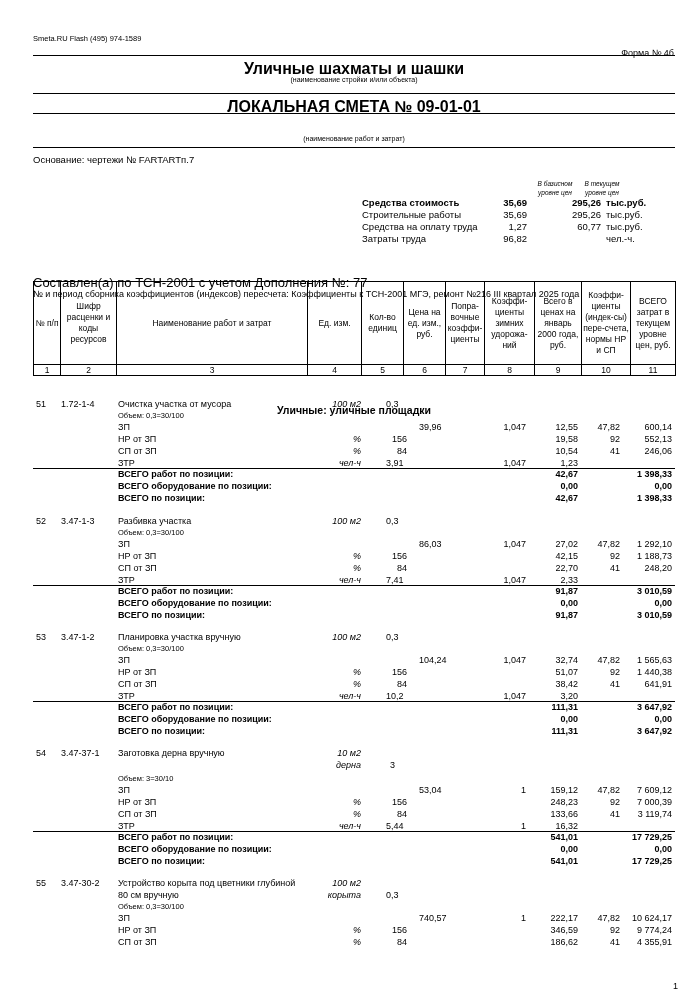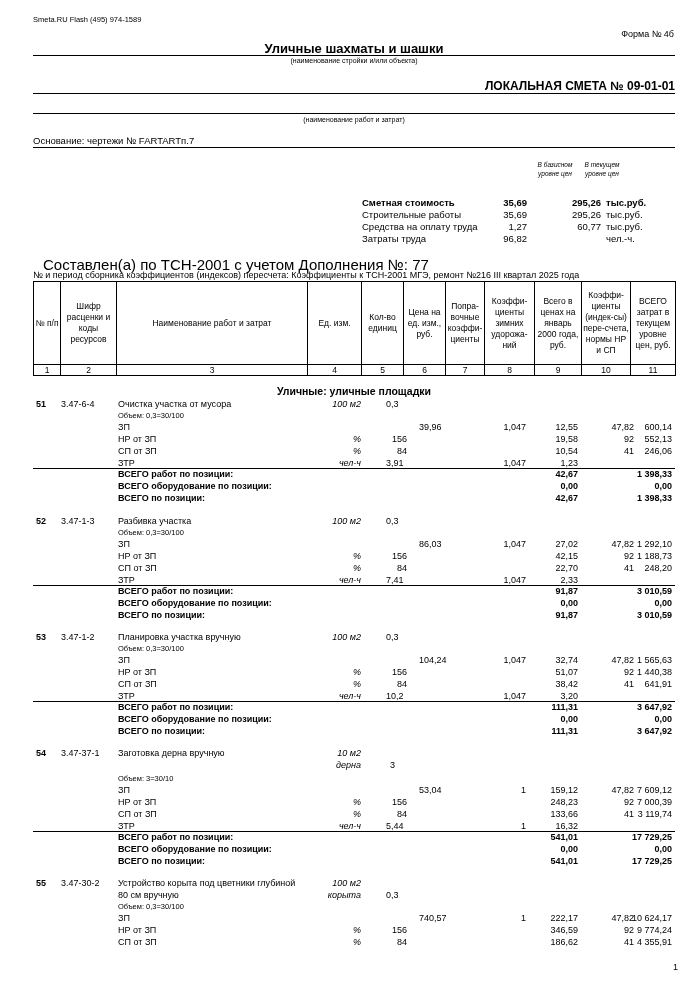"Smeta.RU Flash (495) 974-1589" .abs { margin-top: none -> 19px }
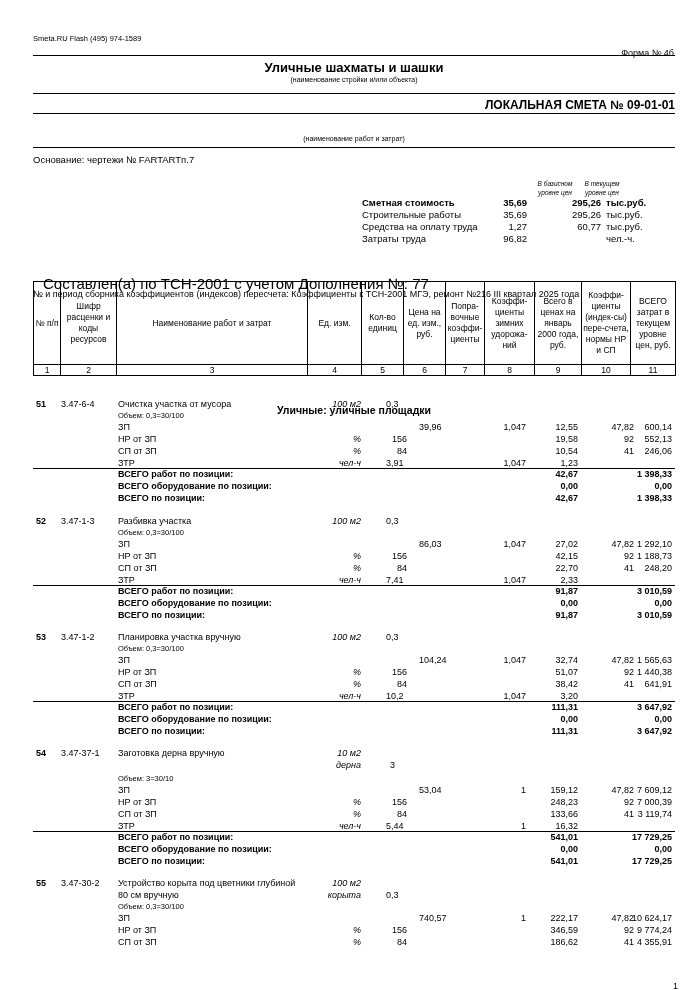"Уличные шахматы и шашки" .obj-title { font-size: 13px -> 16px }
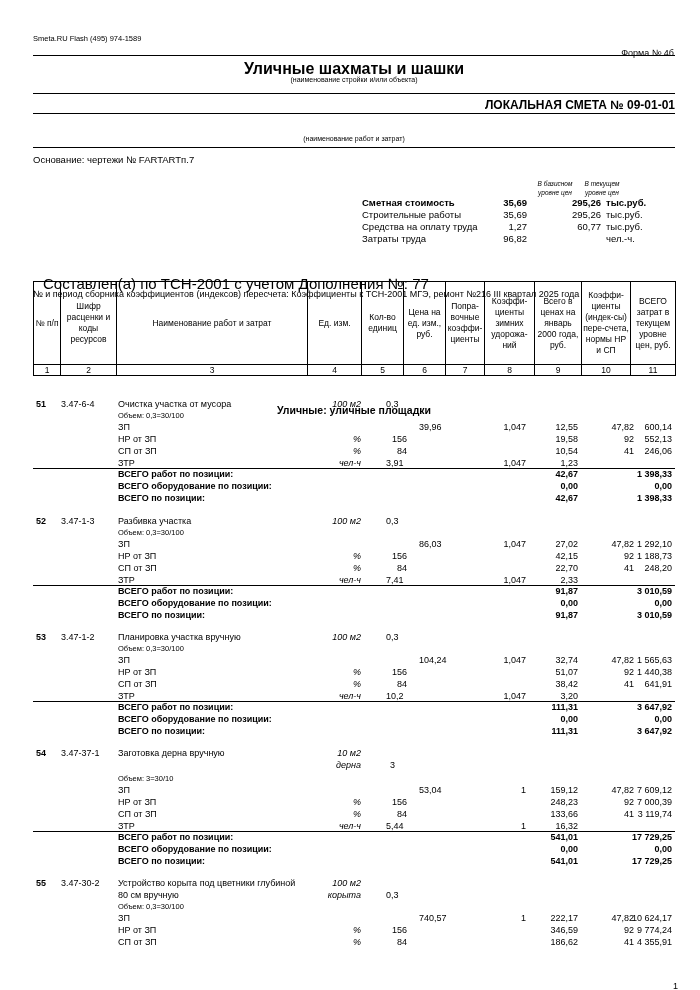"ЛОКАЛЬНАЯ СМЕТА № 09-01-01" .est-title { font-size: 12px -> 16px; text-align: right -> center }
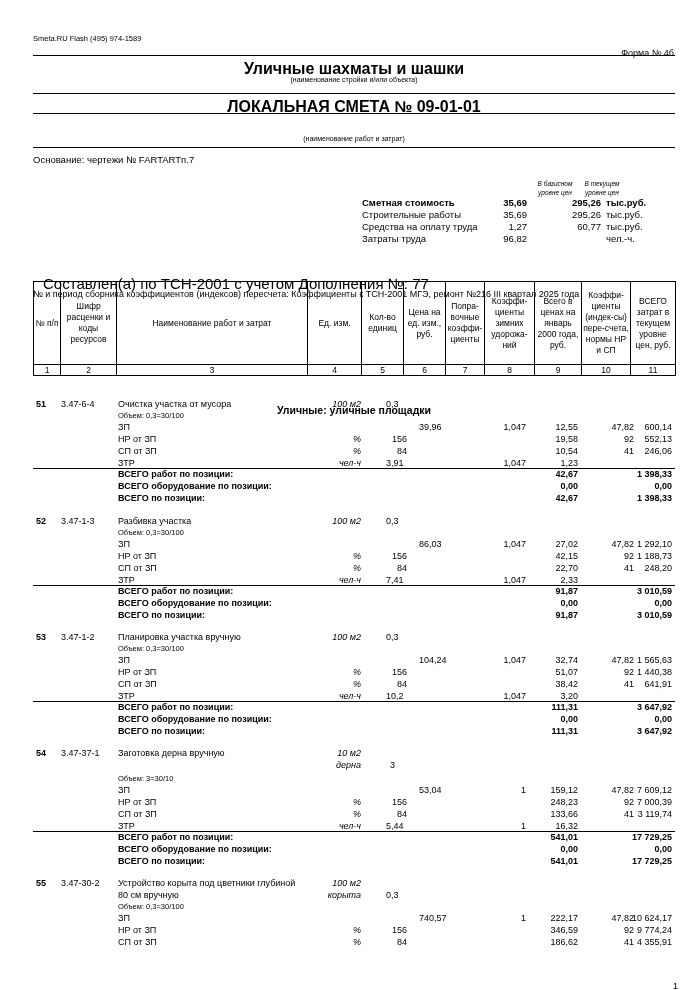"Сметная стоимость" span.lbl { text: Сметная -> Средства }
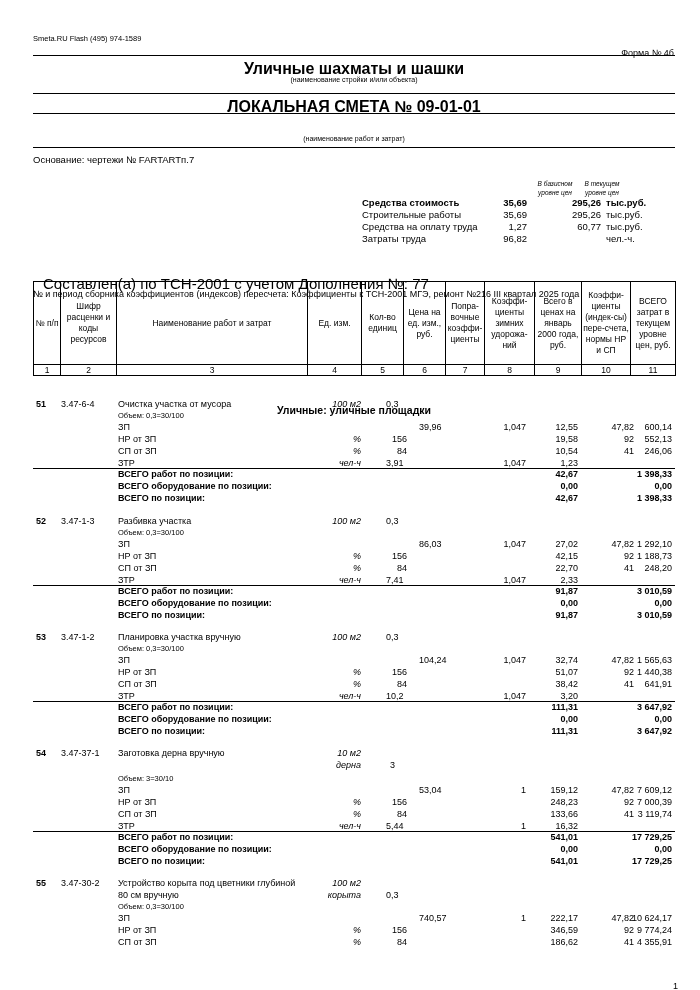"Составлен(а) по ТСН-2001 с учетом" .composed { font-size: 15px -> 13px; left: 43px -> 33px }
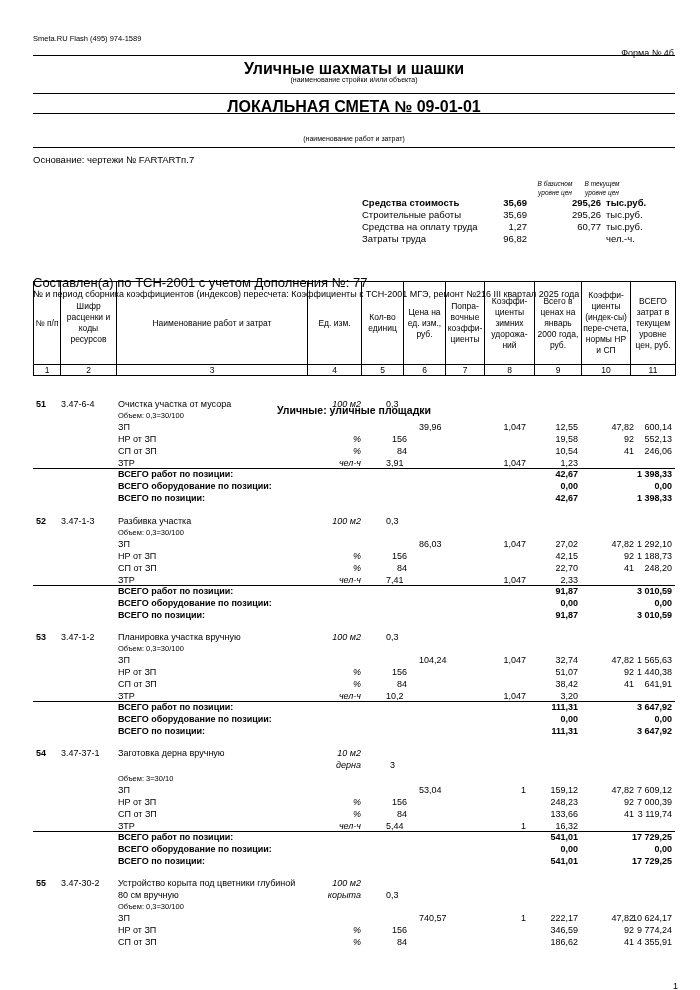"51" .c-no { font-weight: bold -> none }
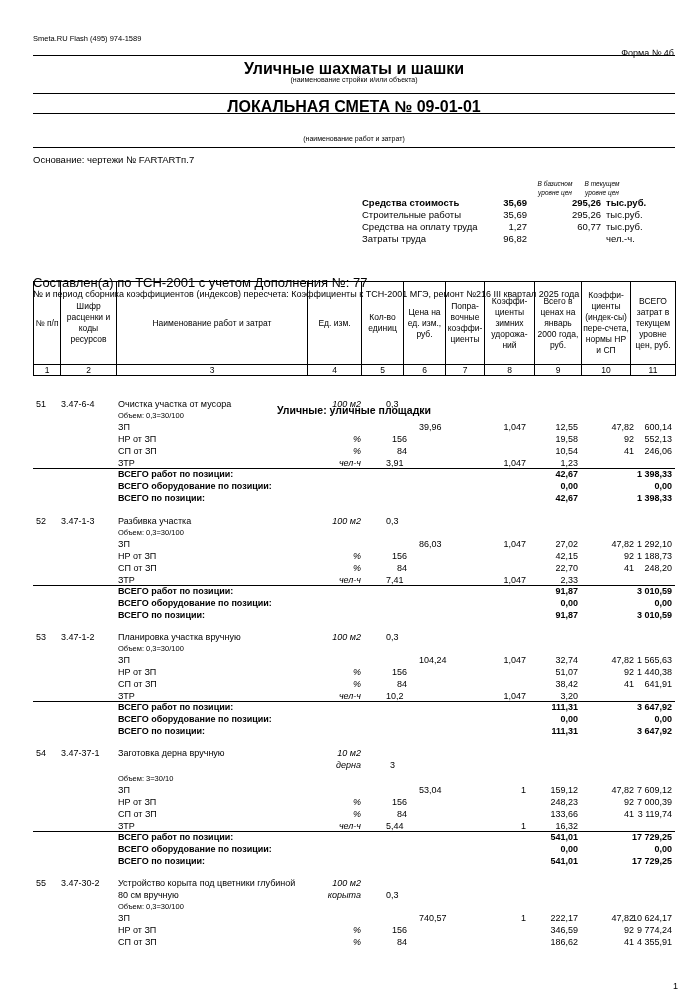"3.47-6-4" span.c-code { text: 3.47-6-4 -> 1.72-1-4 }
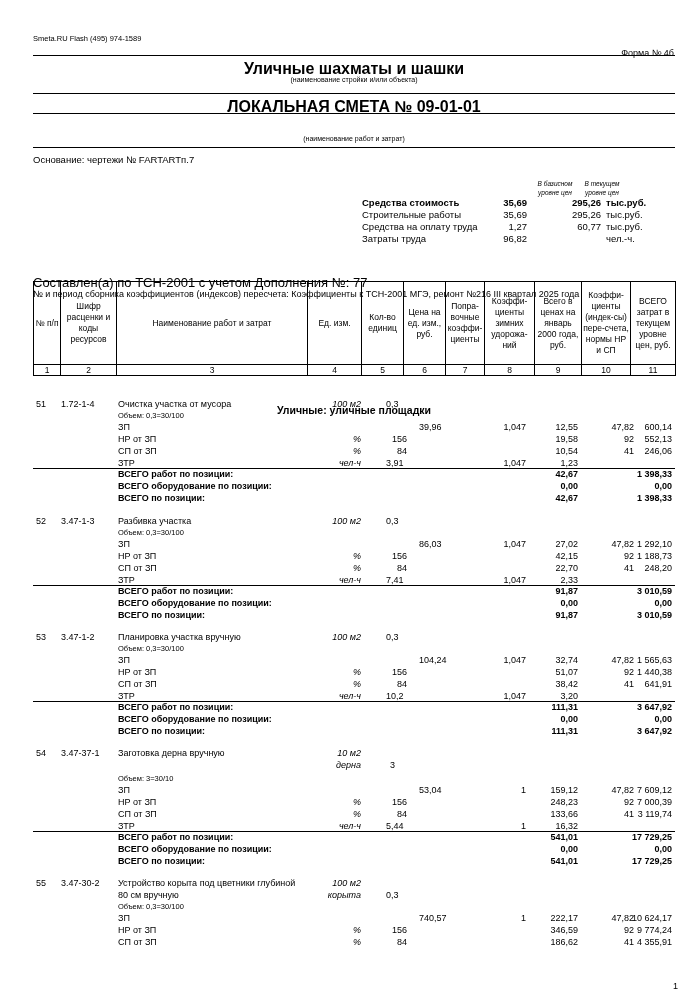"47,82" .c-coef { right: 41px -> 55px }
